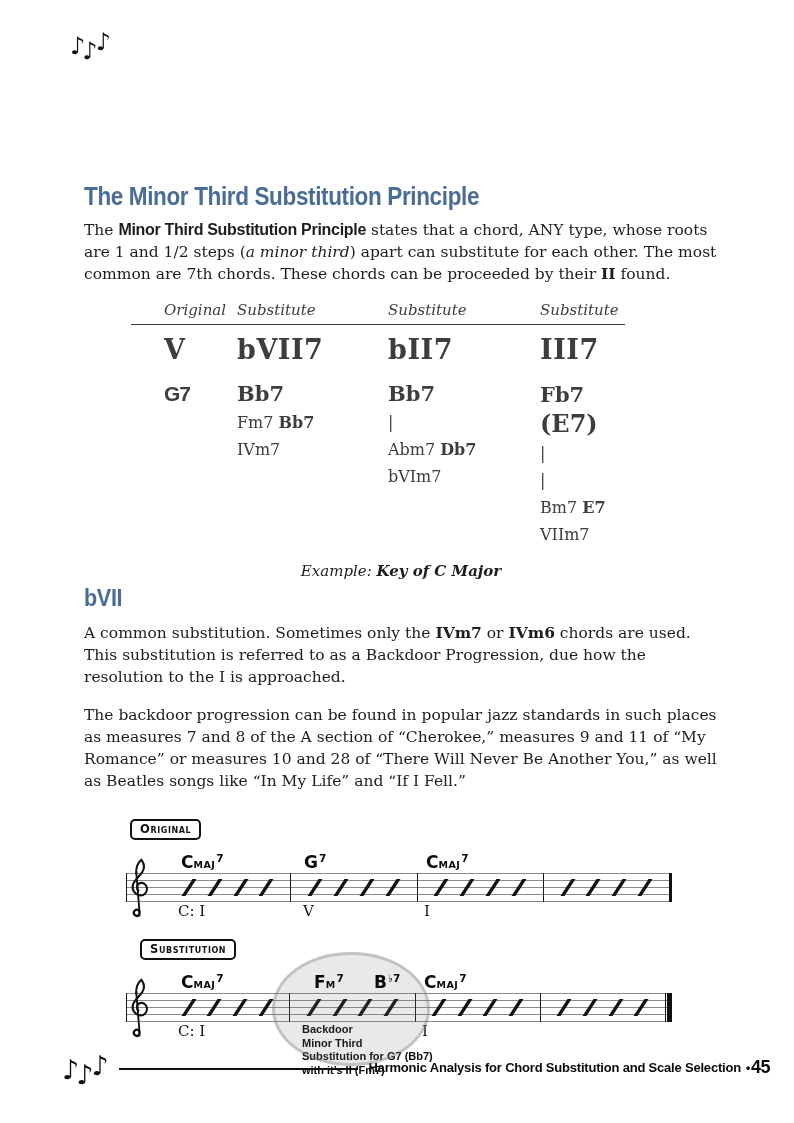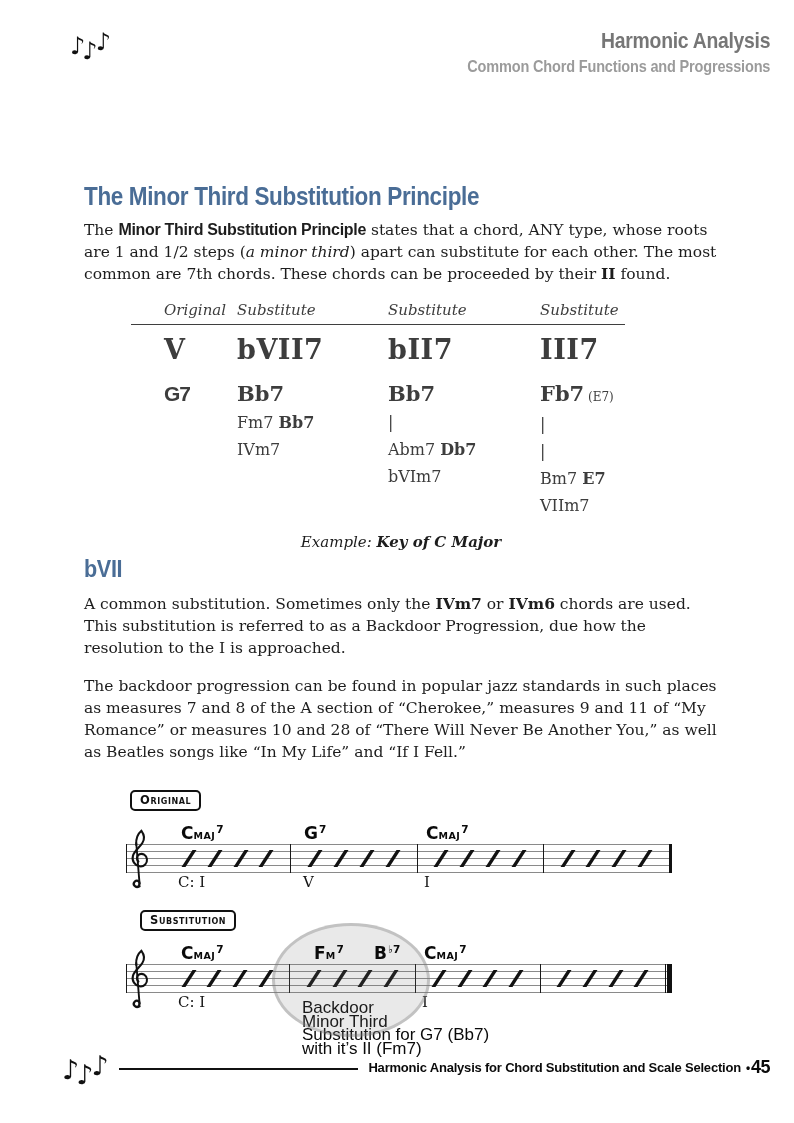"Harmonic Analysis" div.hdr-txt { html: <div> <div>Harmonic Analysis</div> <div>Common Chord Functions and Progressions</div> </div> -> none }
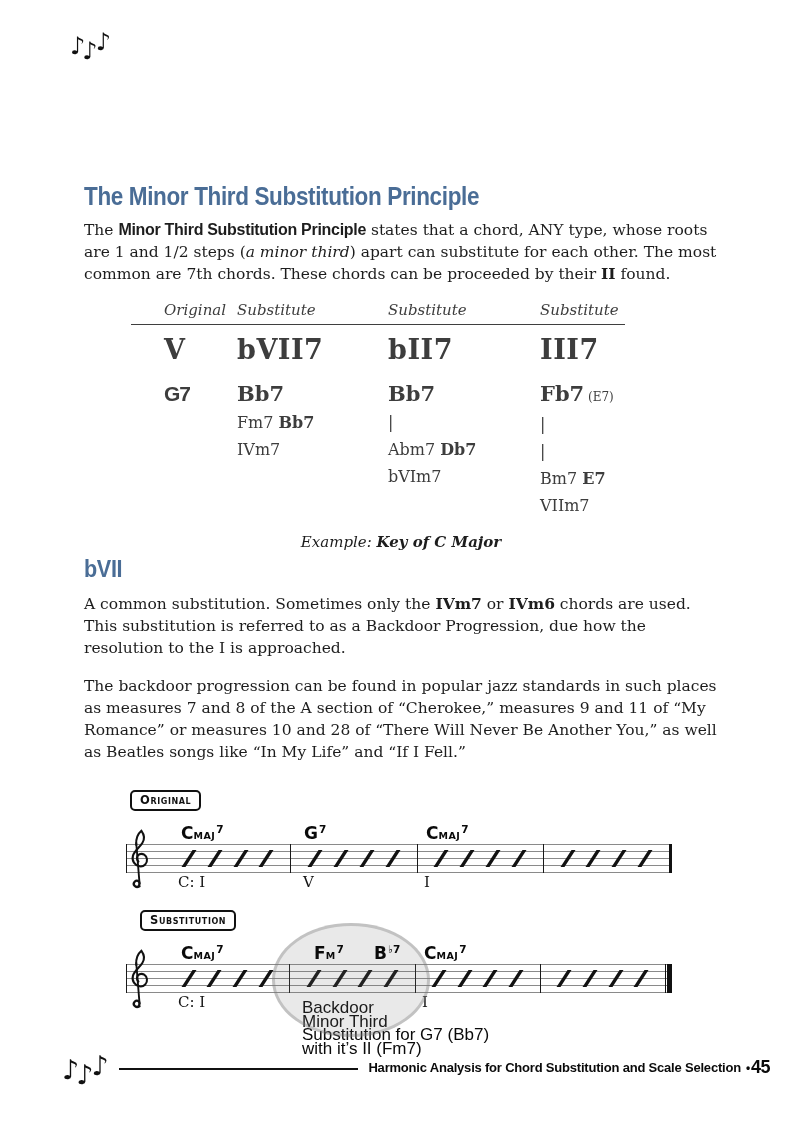"(E7)" .cell .bigr { font-size: 12px -> 24px; font-weight: normal -> bold }
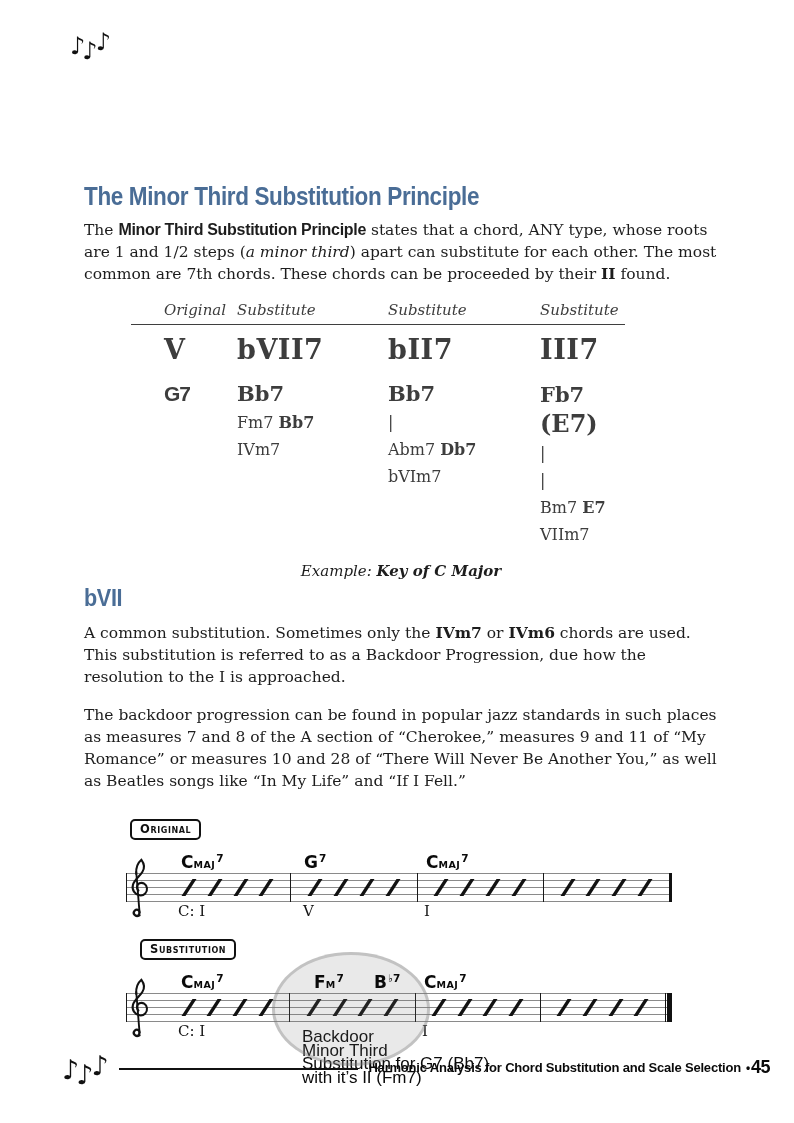"Backdoor" .annot { font-size: 17px -> 11px; font-weight: normal -> bold; top: 8px -> 1px }
